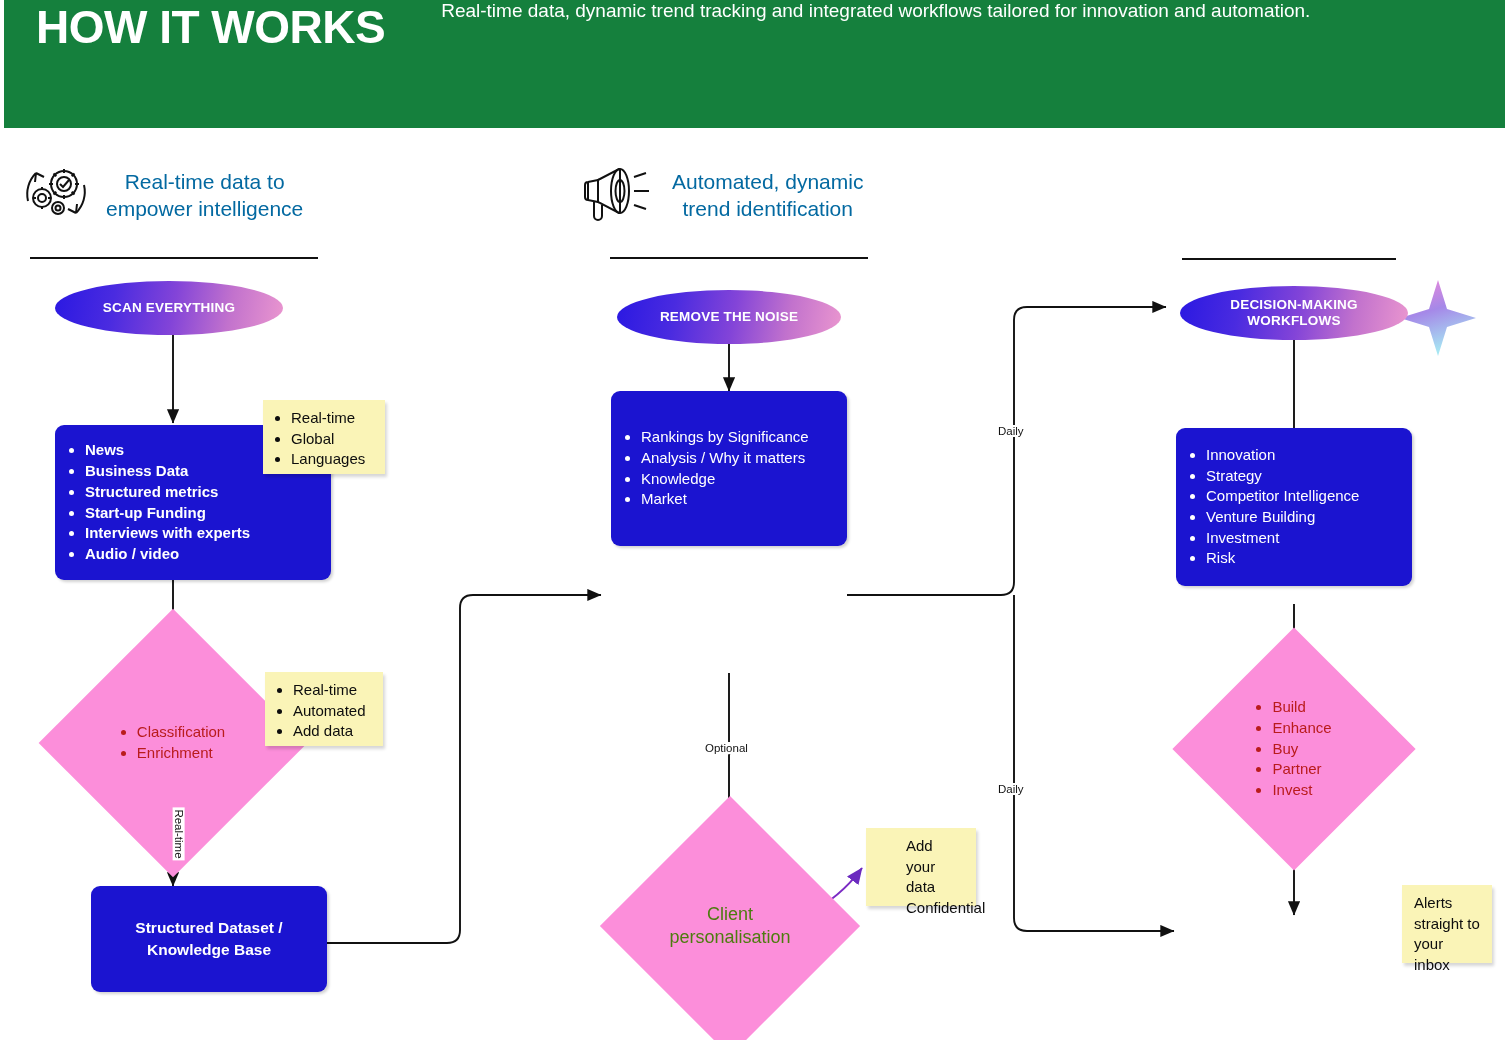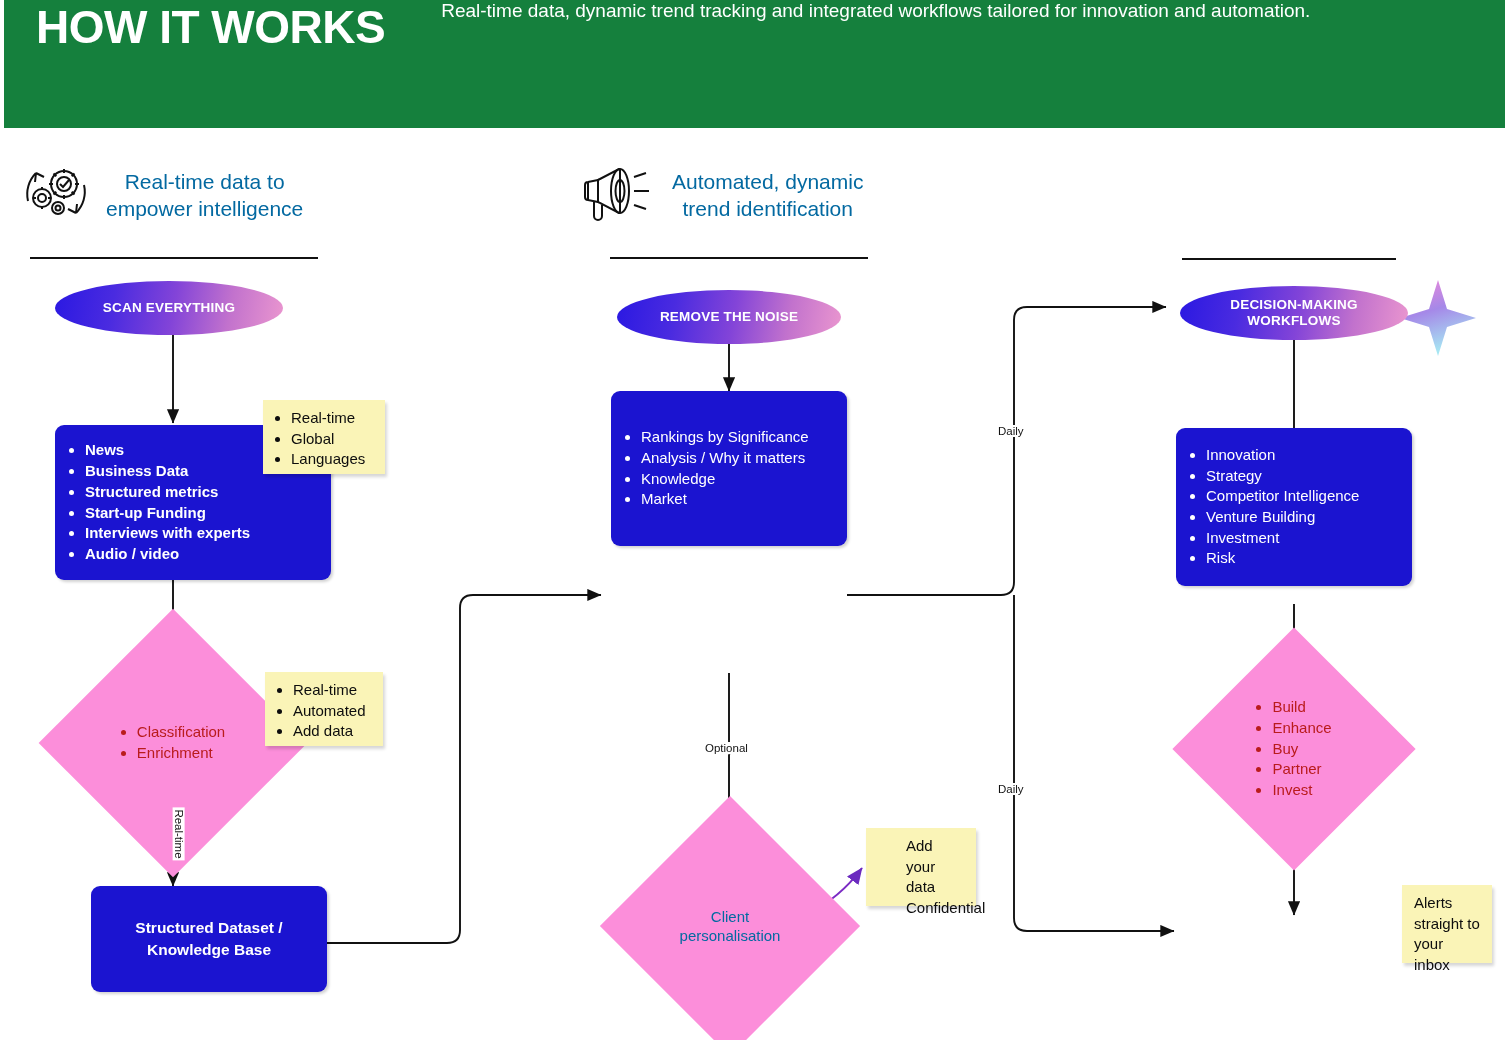"Client" .diamond .plaintext { color: #0369a1 -> #4d7c0f; font-size: 15px -> 18px }
